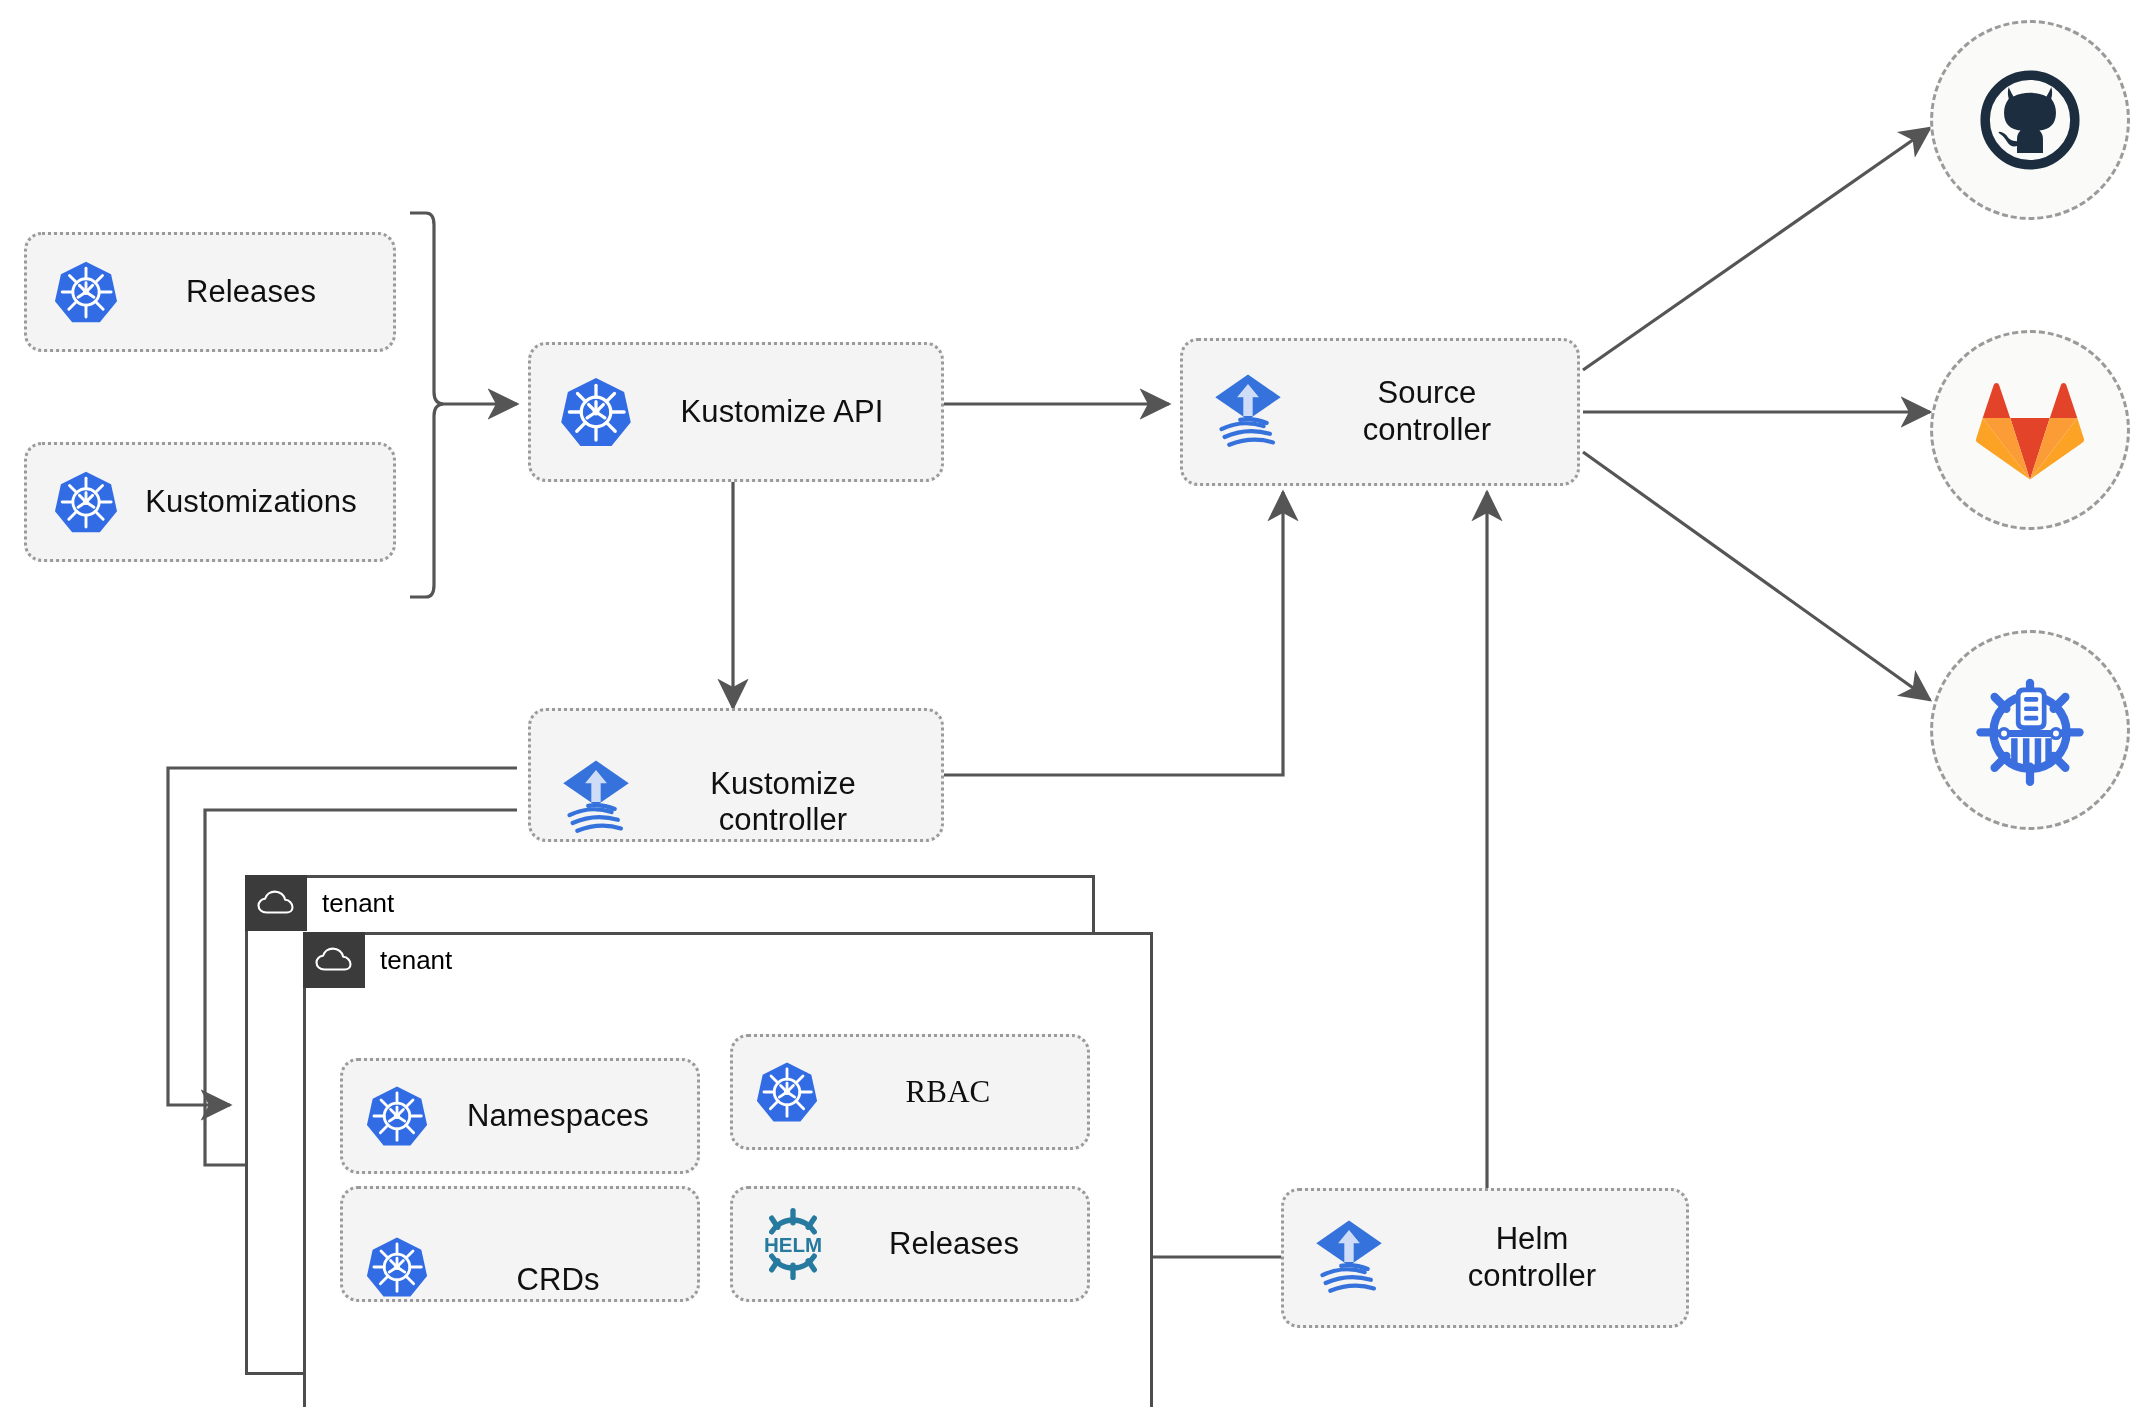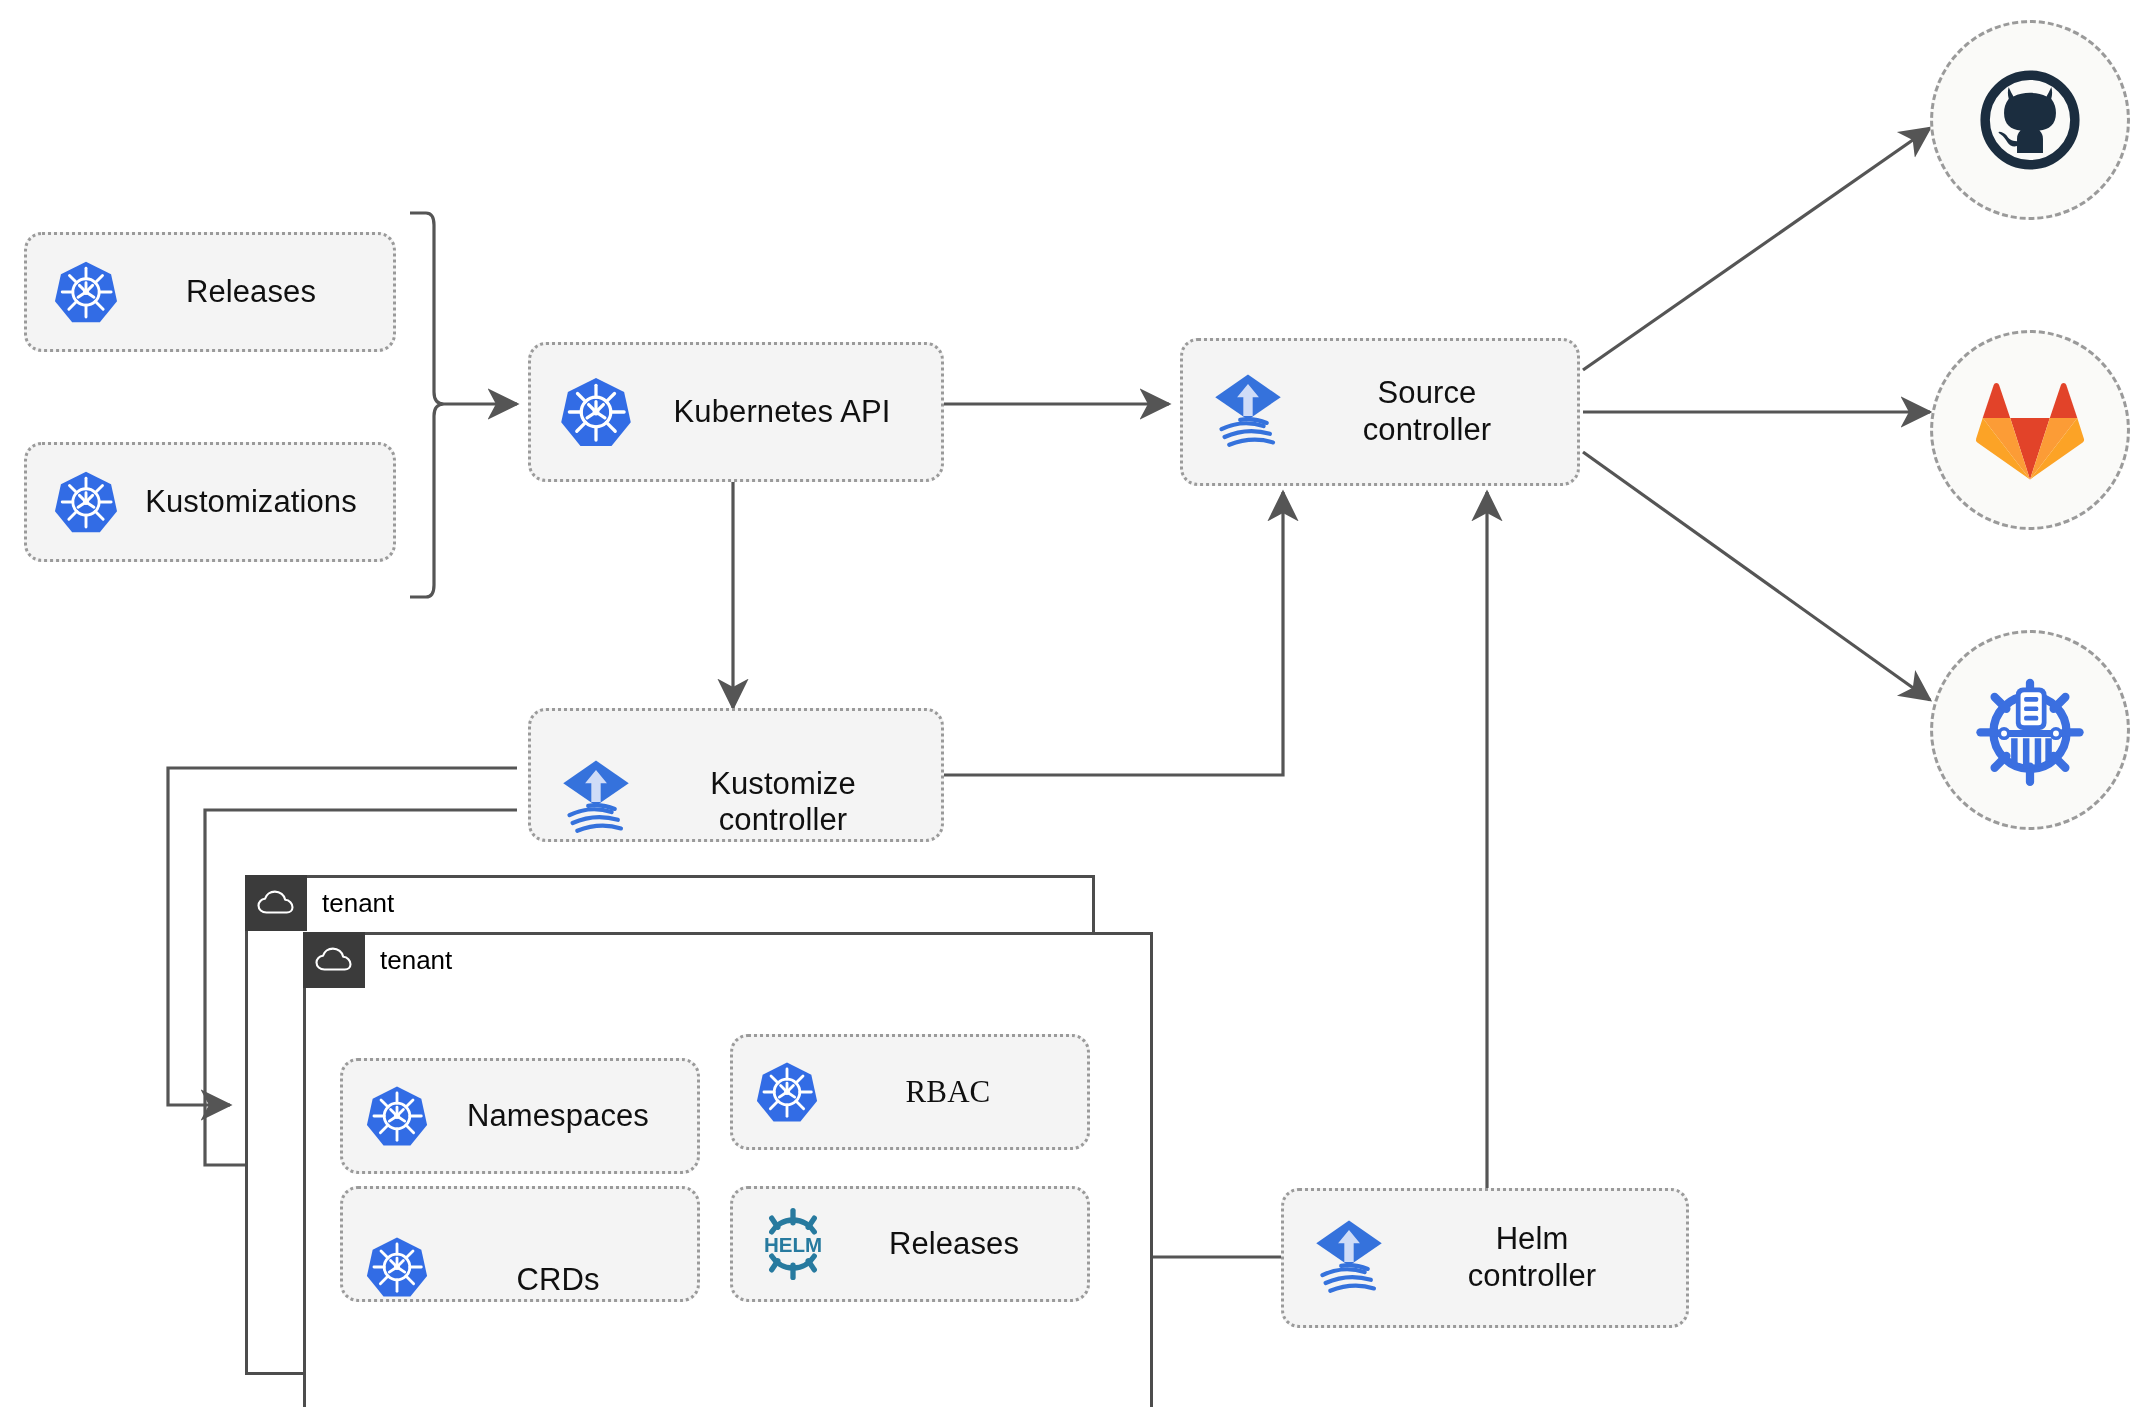"Kubernetes API" span.lbl { text: Kubernetes -> Kustomize }
